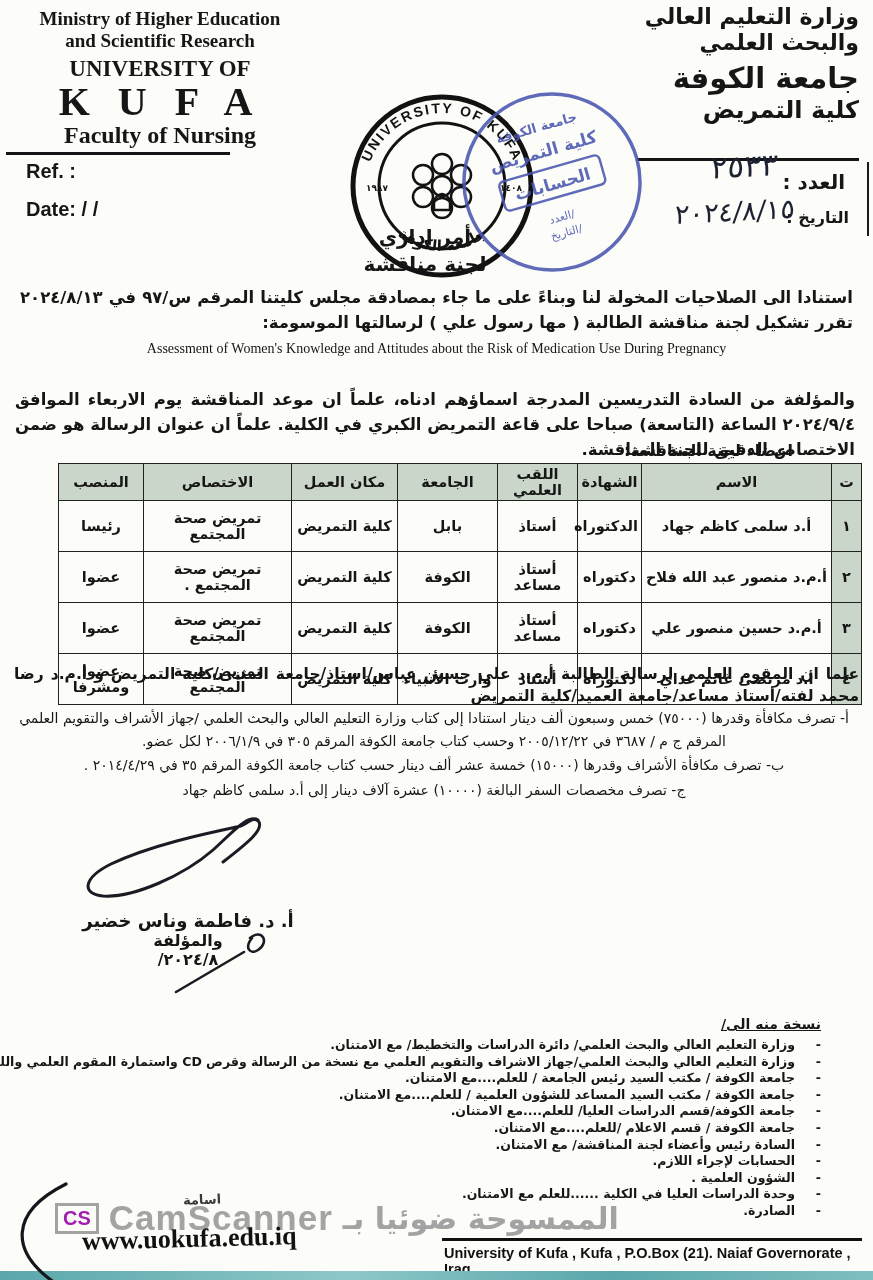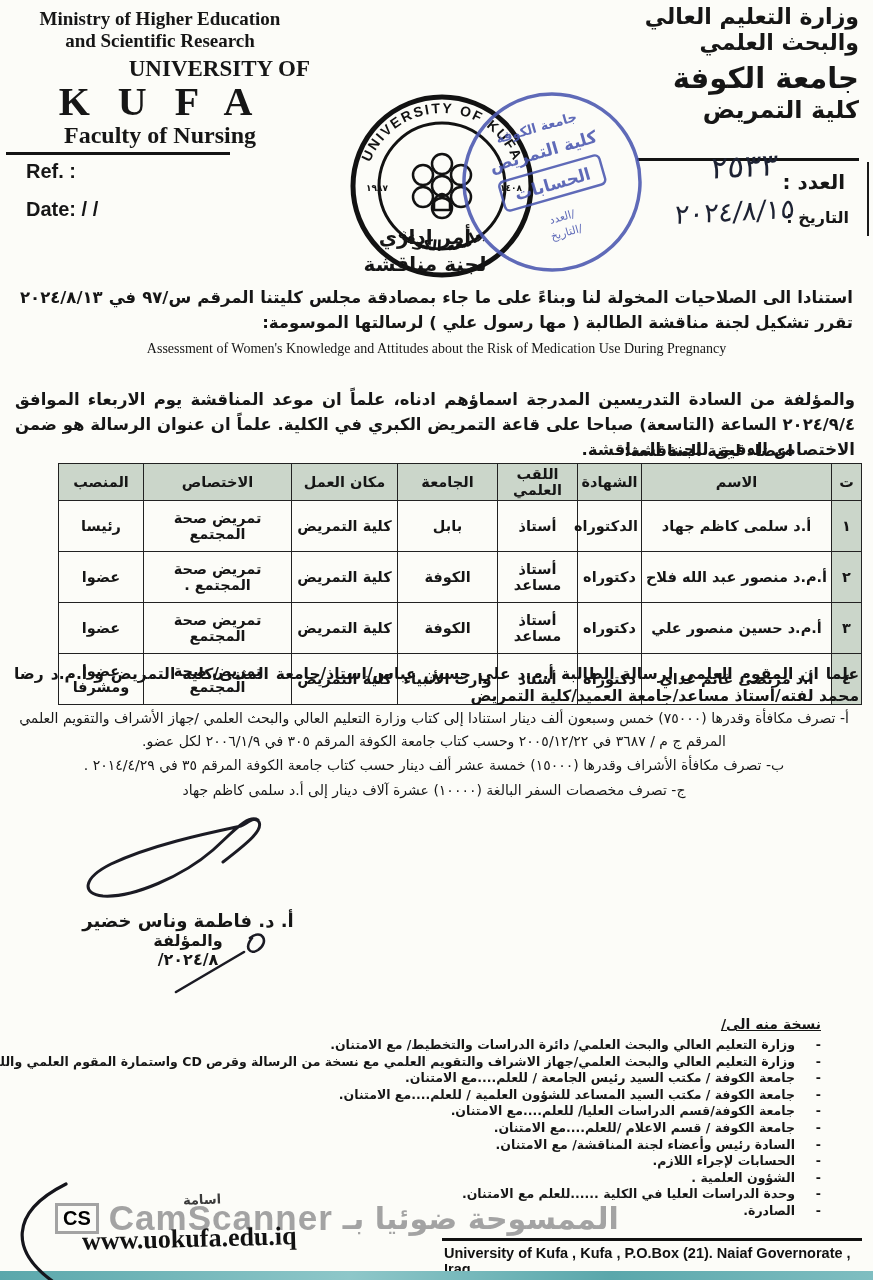"UNIVERSITY OF" .hdr-en .l3 { text-align: right -> none }
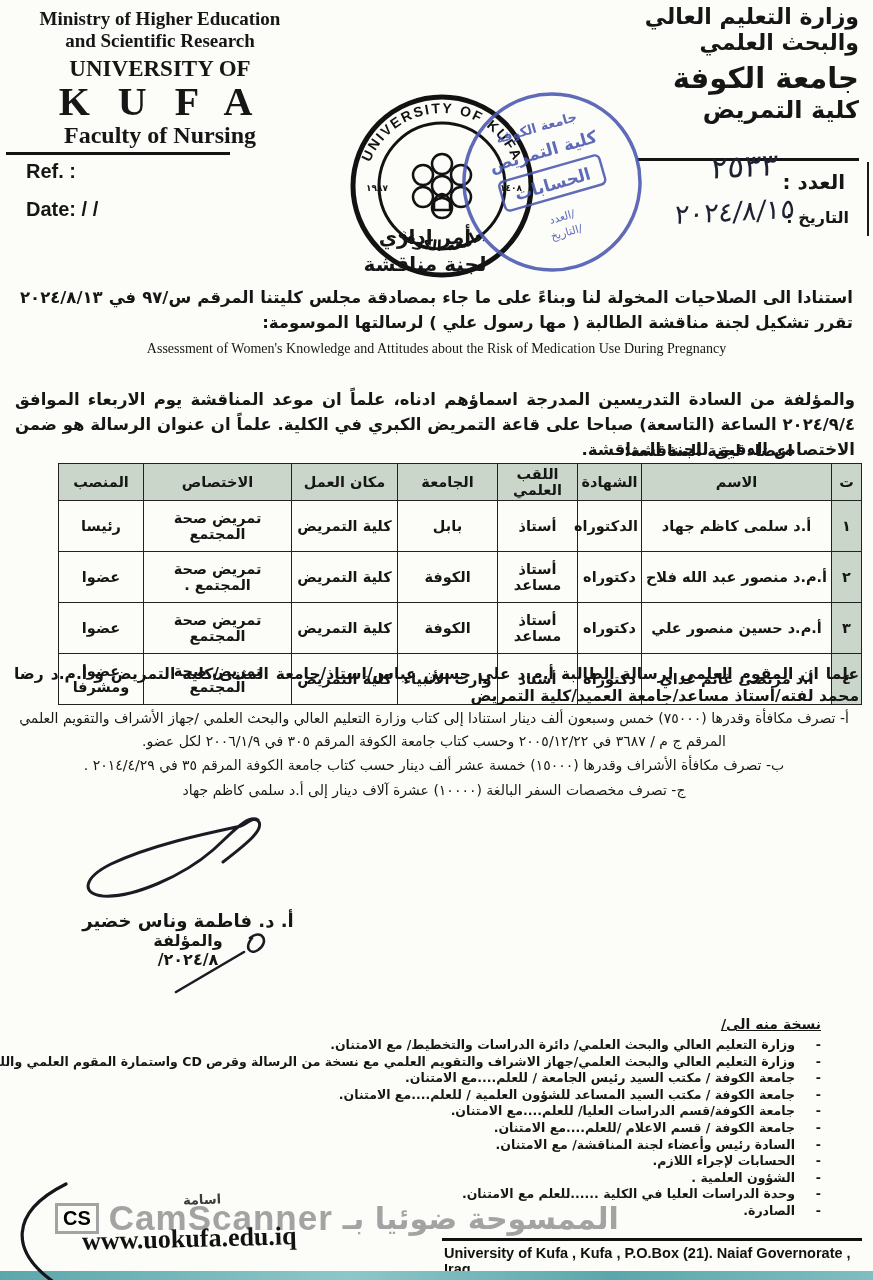"CS" .cs-box { color: #000000 -> #a21caf }
